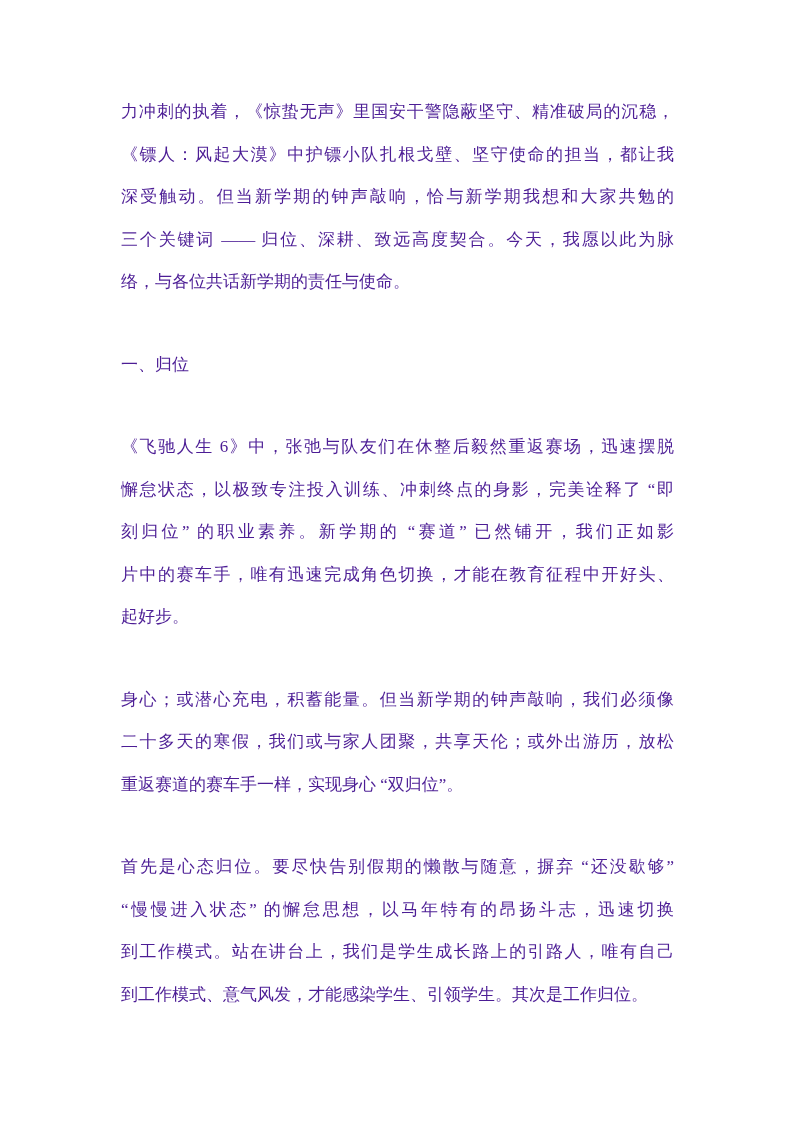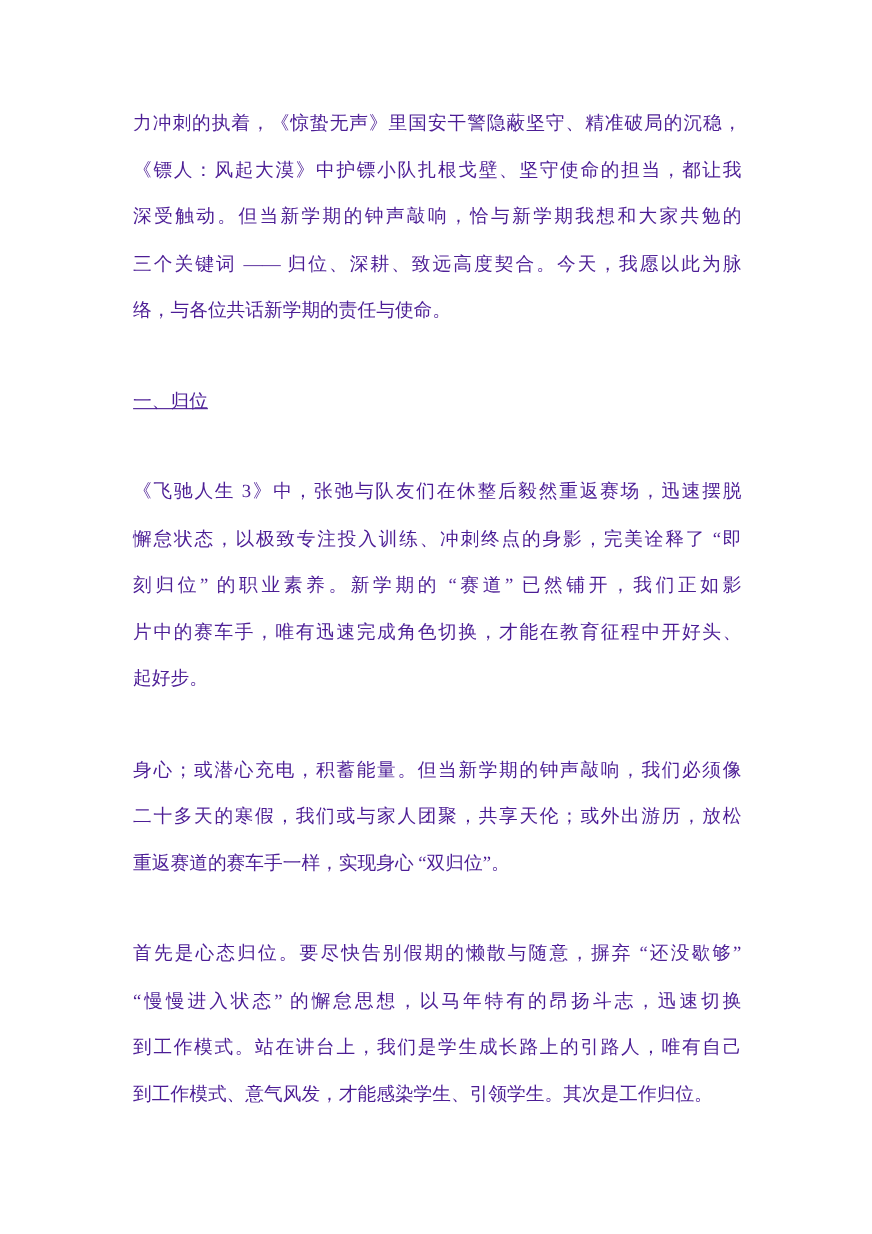"一、归位" .heading .line { text-decoration: underline -> none }
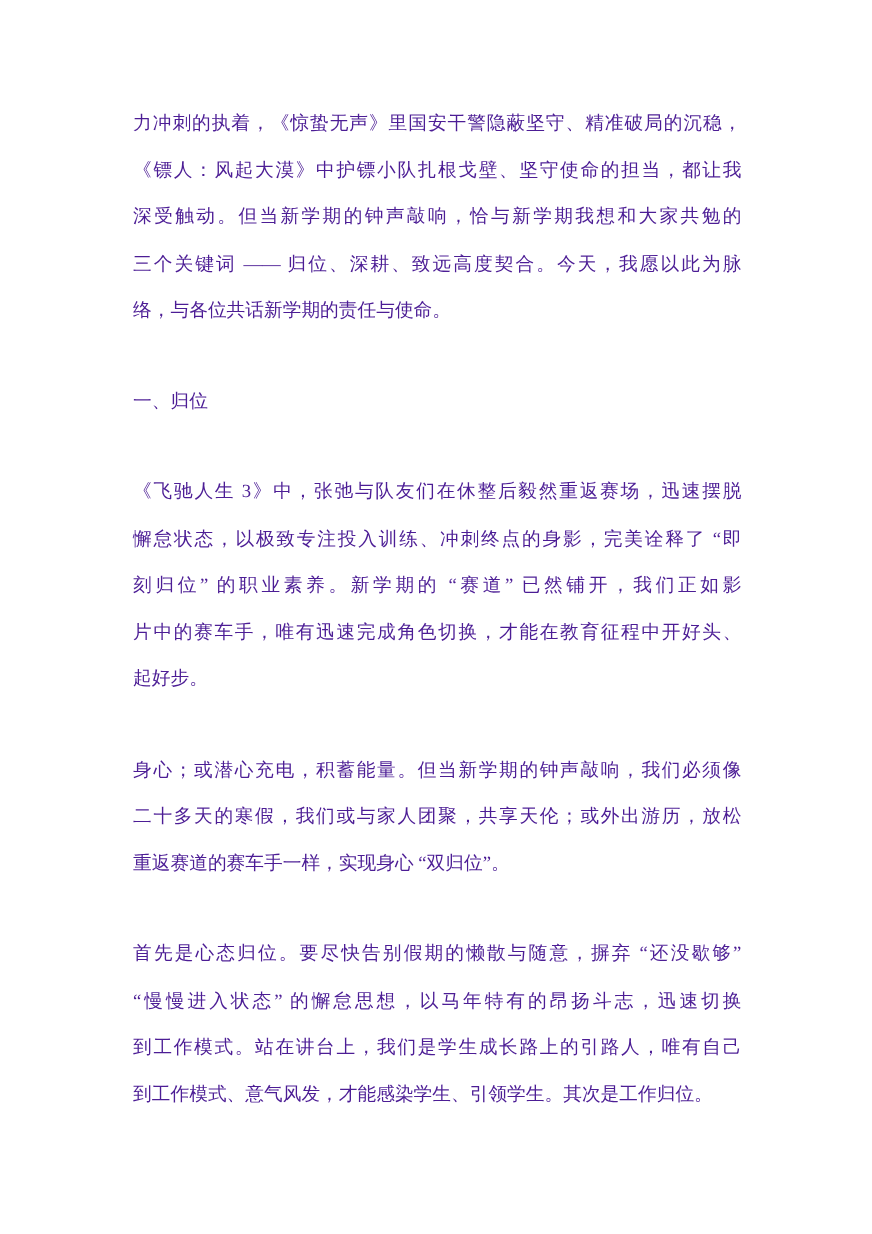"《飞驰人生 3》中，张弛与队友们在休整后毅然重返赛场，迅速摆脱" div.line { text: 3 -> 6 }
